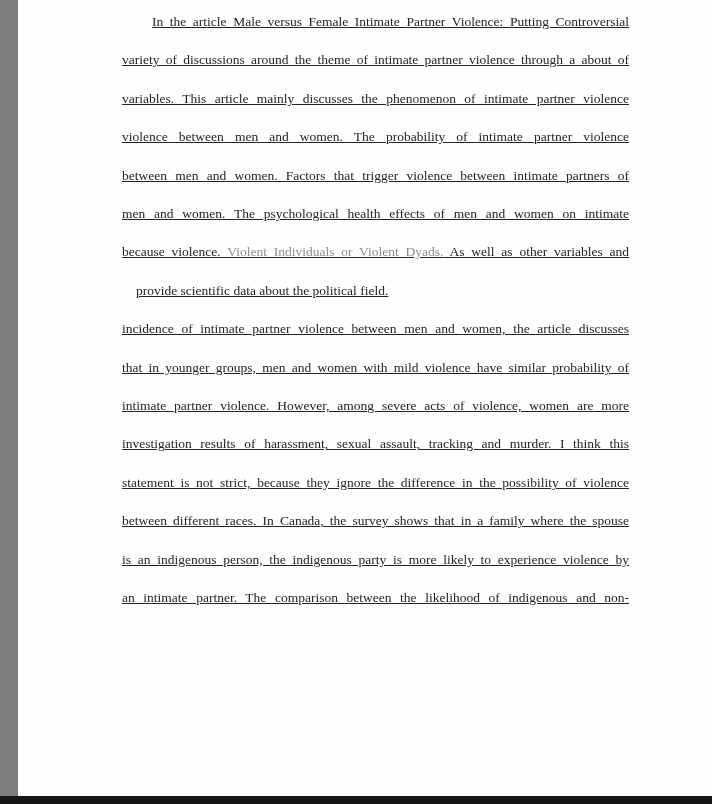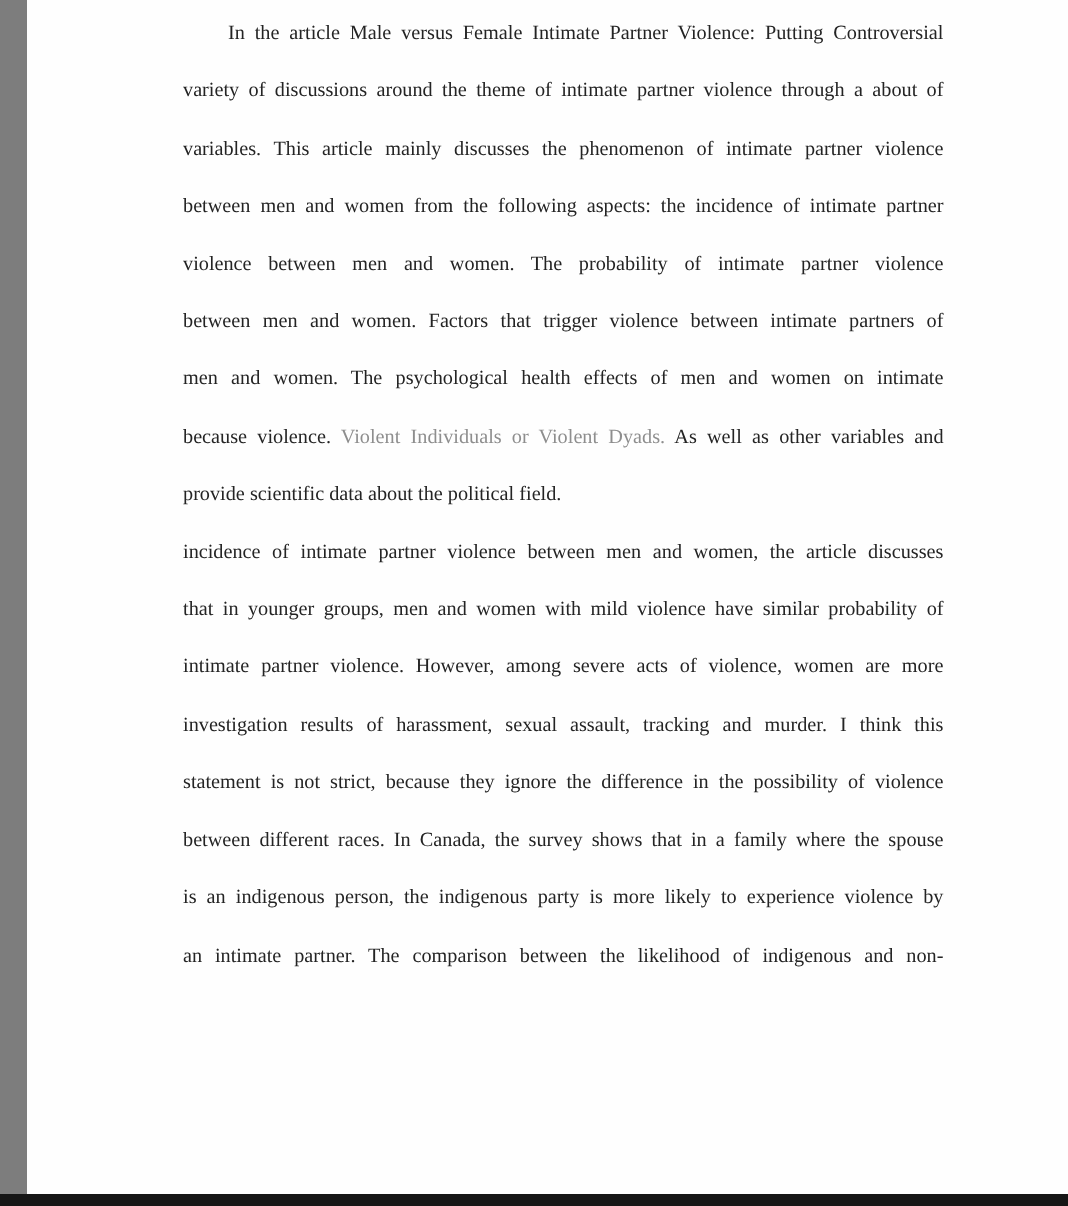"In the article Male versus" .line { text-decoration: none -> underline }
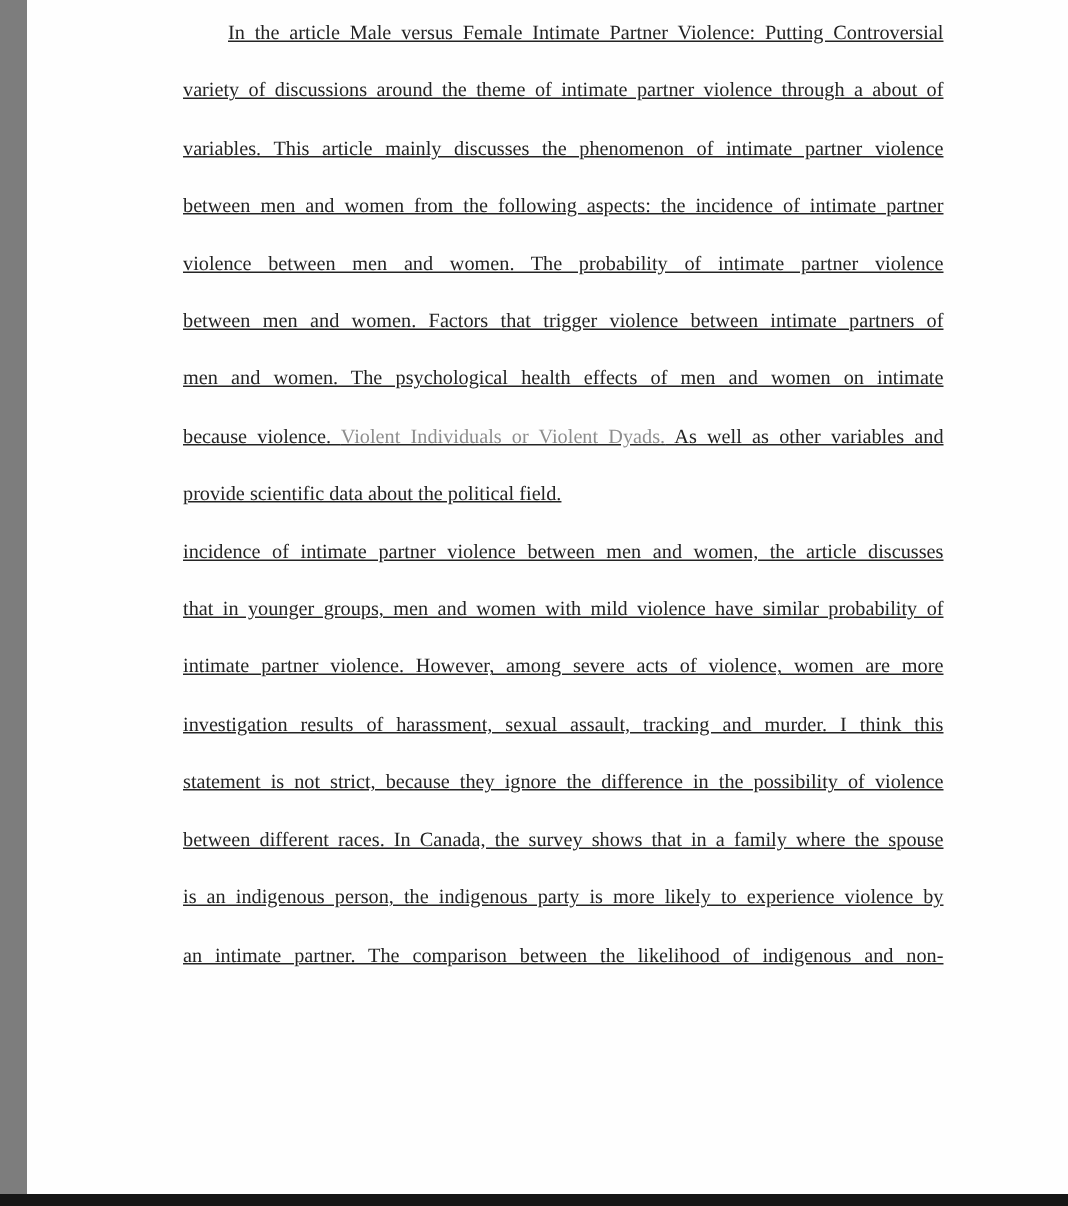"between men and women from" div.line { html: <div>between men and women from the following aspects: the incidence of intimate partner</div> -> none }
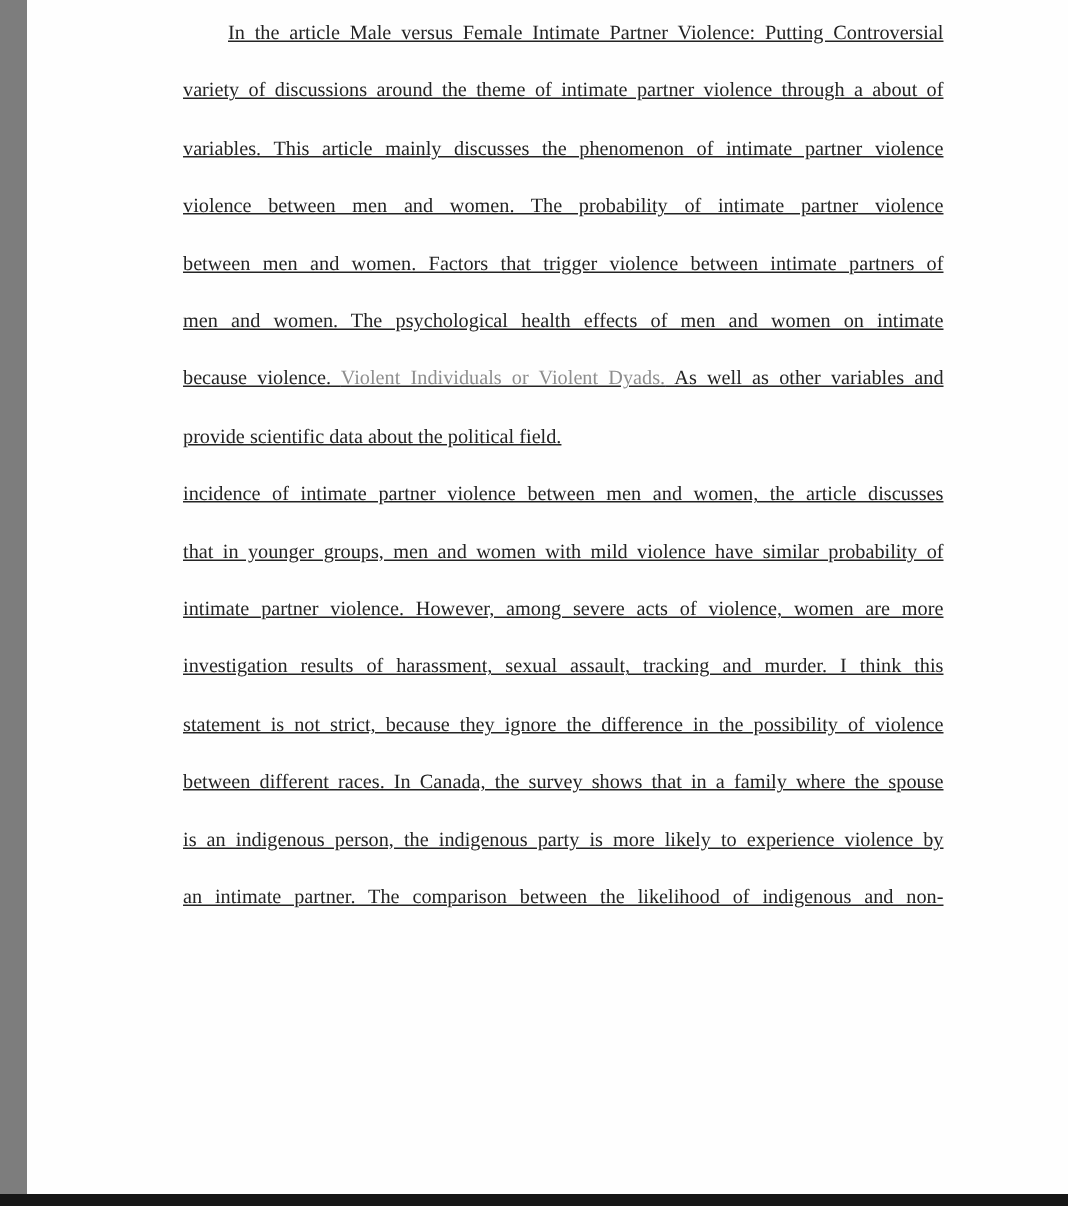"provide scientific data about the" .line.last { margin-left: none -> 14px }
